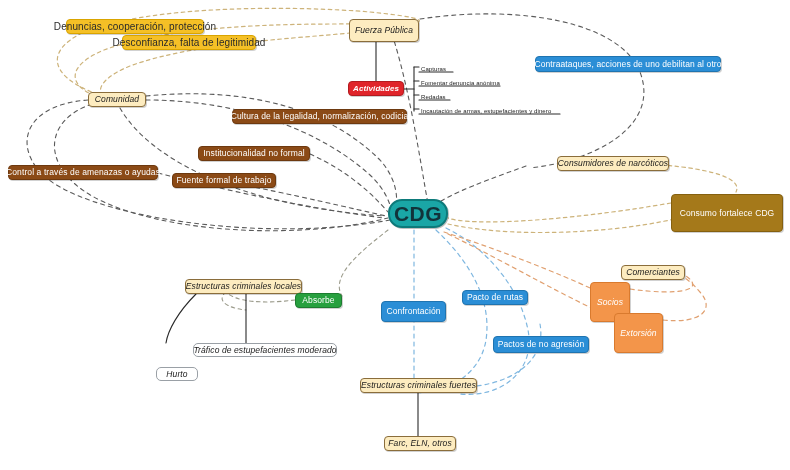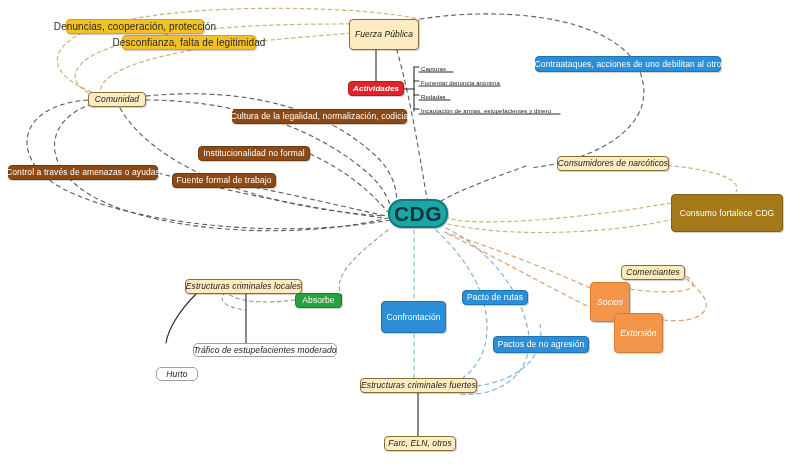"Fuerza Pública" div.node { height: 31px -> 23px }
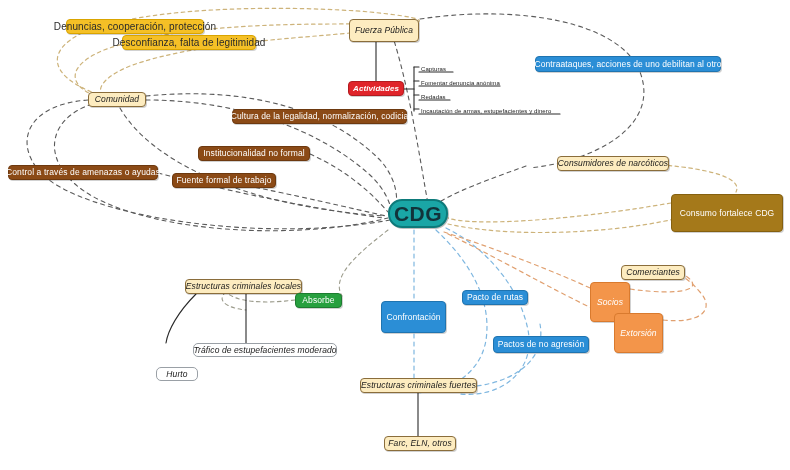"Confrontación" div.node { height: 32px -> 21px }
